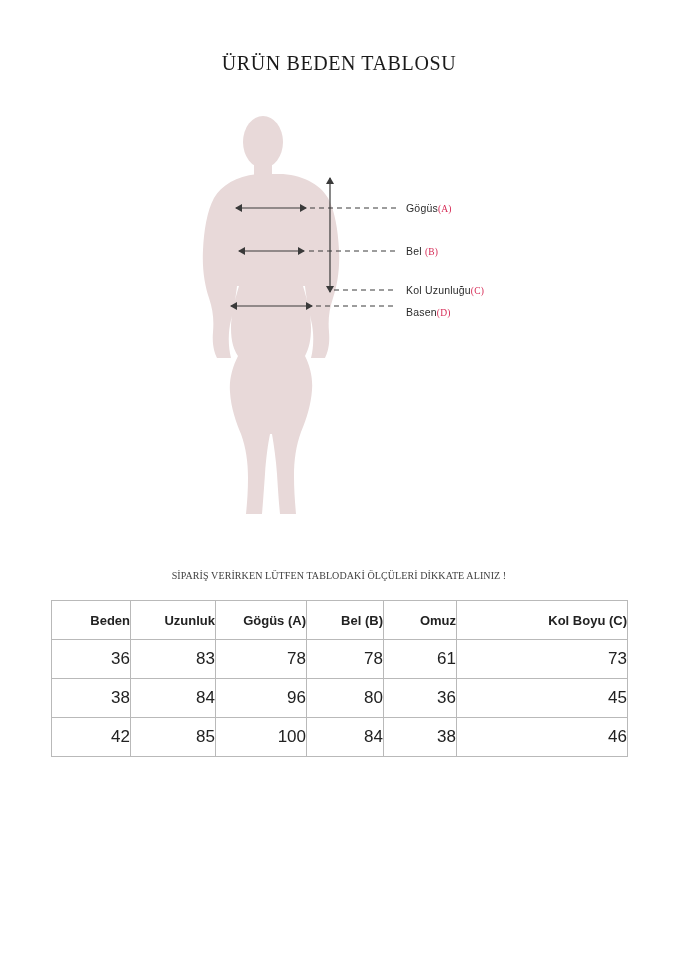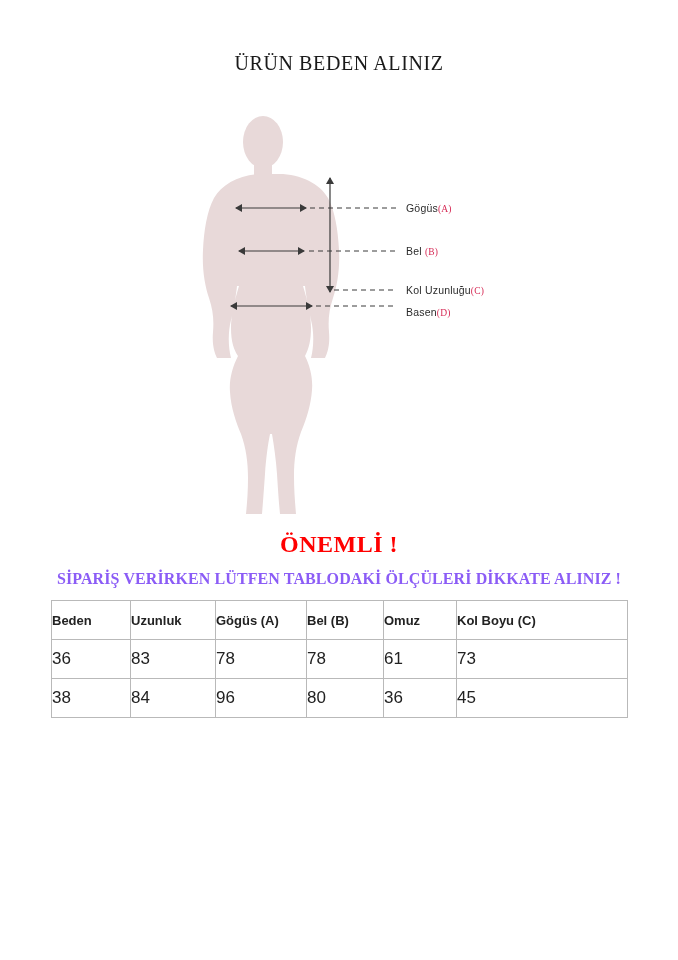"ÜRÜN BEDEN ALINIZ" div.doc-title { text: ALINIZ -> TABLOSU }
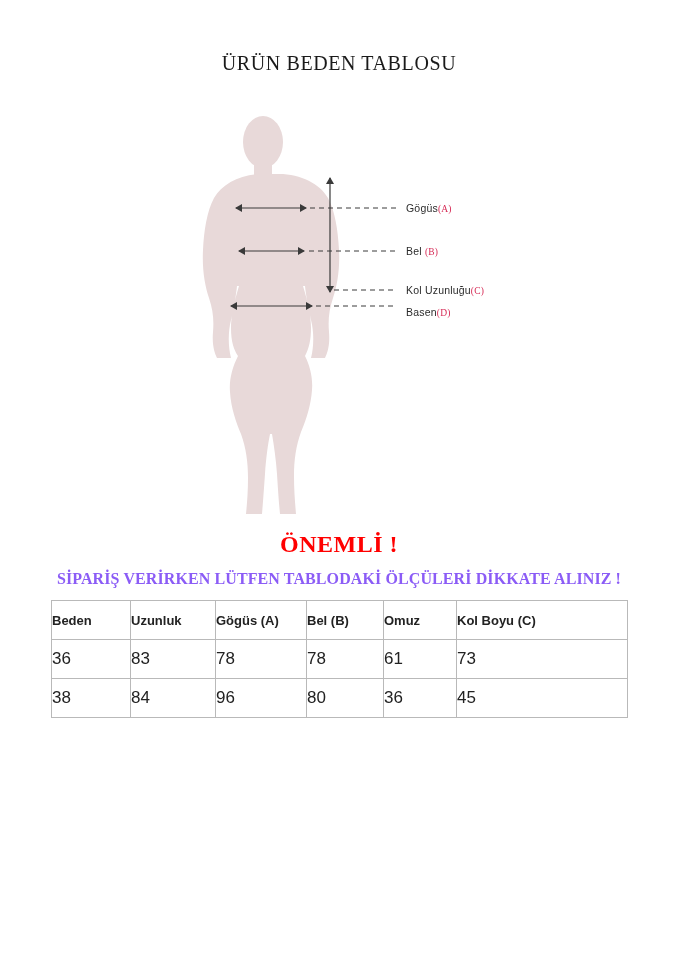"ÖNEMLİ !" div.notice-main { html: <div>ÖNEMLİ !</div> -> none }
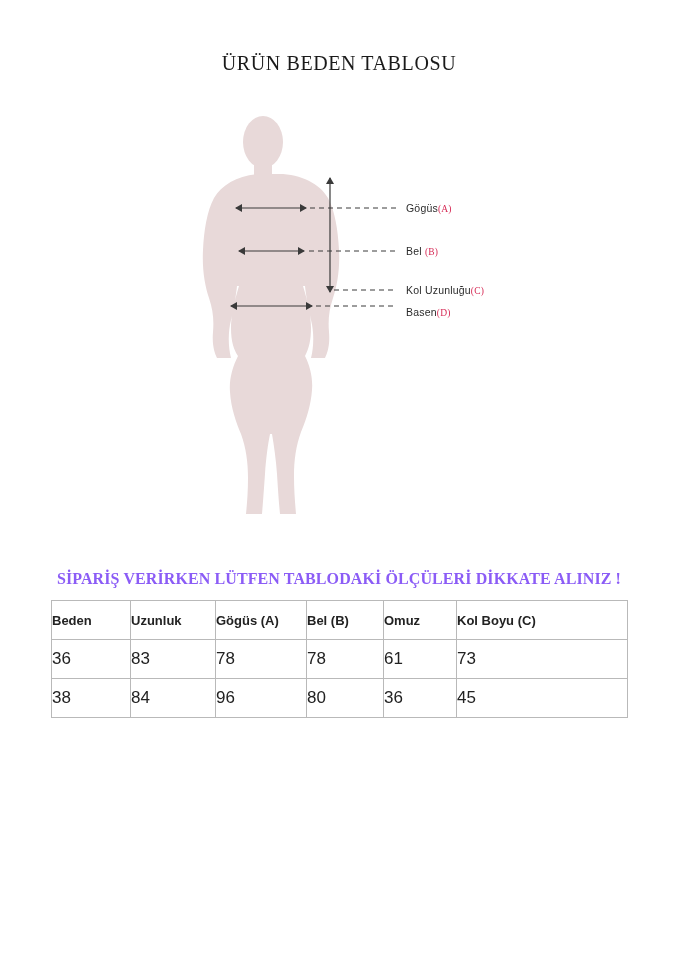"SİPARİŞ VERİRKEN LÜTFEN TABLODAKİ" .notice-sub { color: #8b5cf6 -> #404040; font-size: 16px -> 10px; font-weight: bold -> normal }
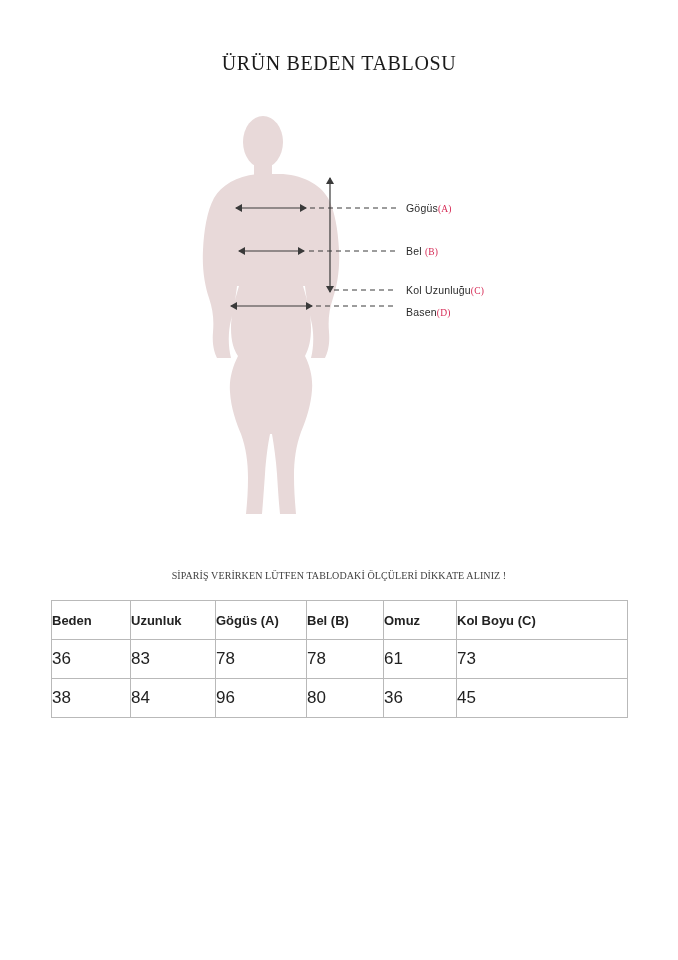"Beden" table.size-table th, table.size-table td { text-align: left -> right }
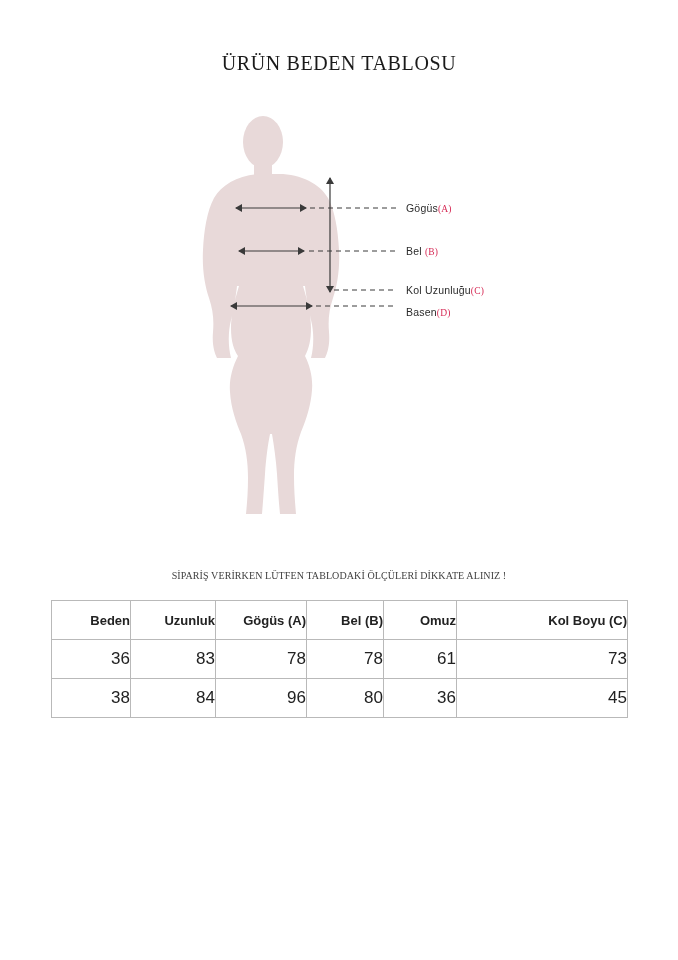"42" tr { html: none -> <tr> <td>42</td> <td>85</td> <td>100</td> <td>84</td> <td>38</td> <td>46</td> </tr> }
